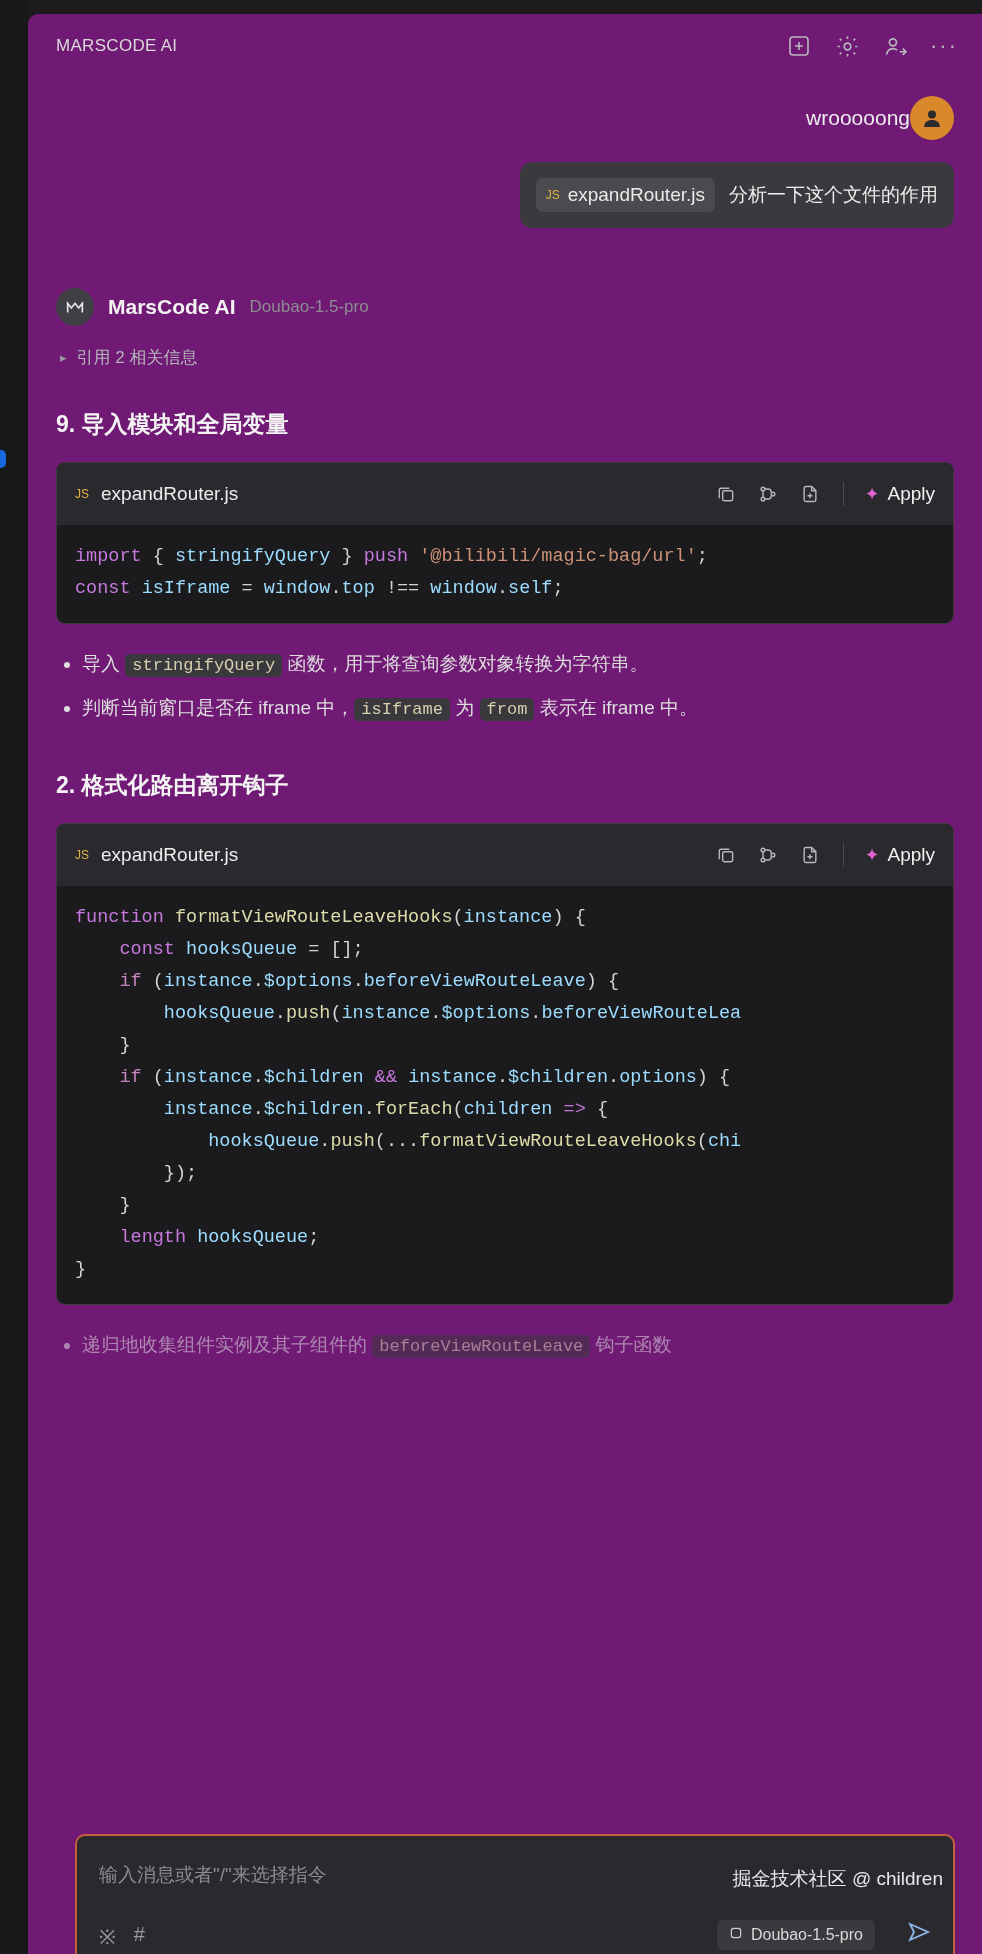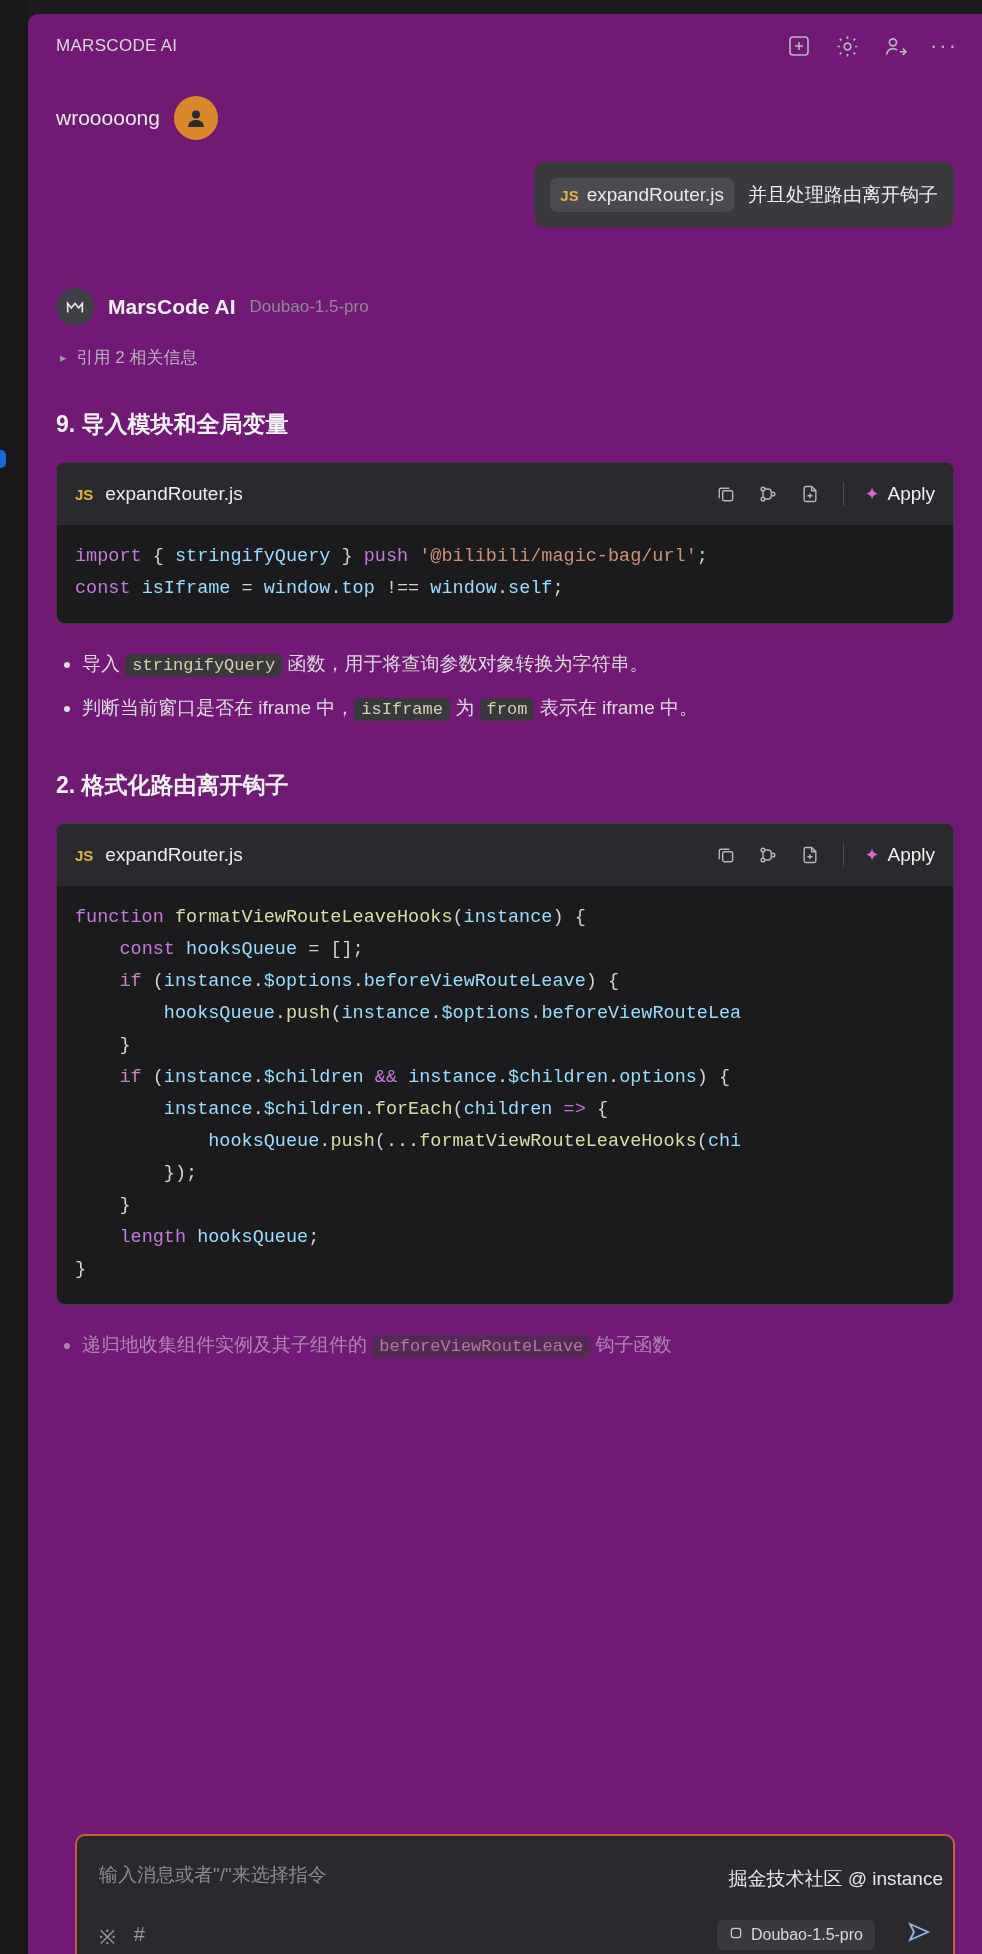"wrooooong" .user-row { gap: 14px -> none; justify-content: none -> flex-end }
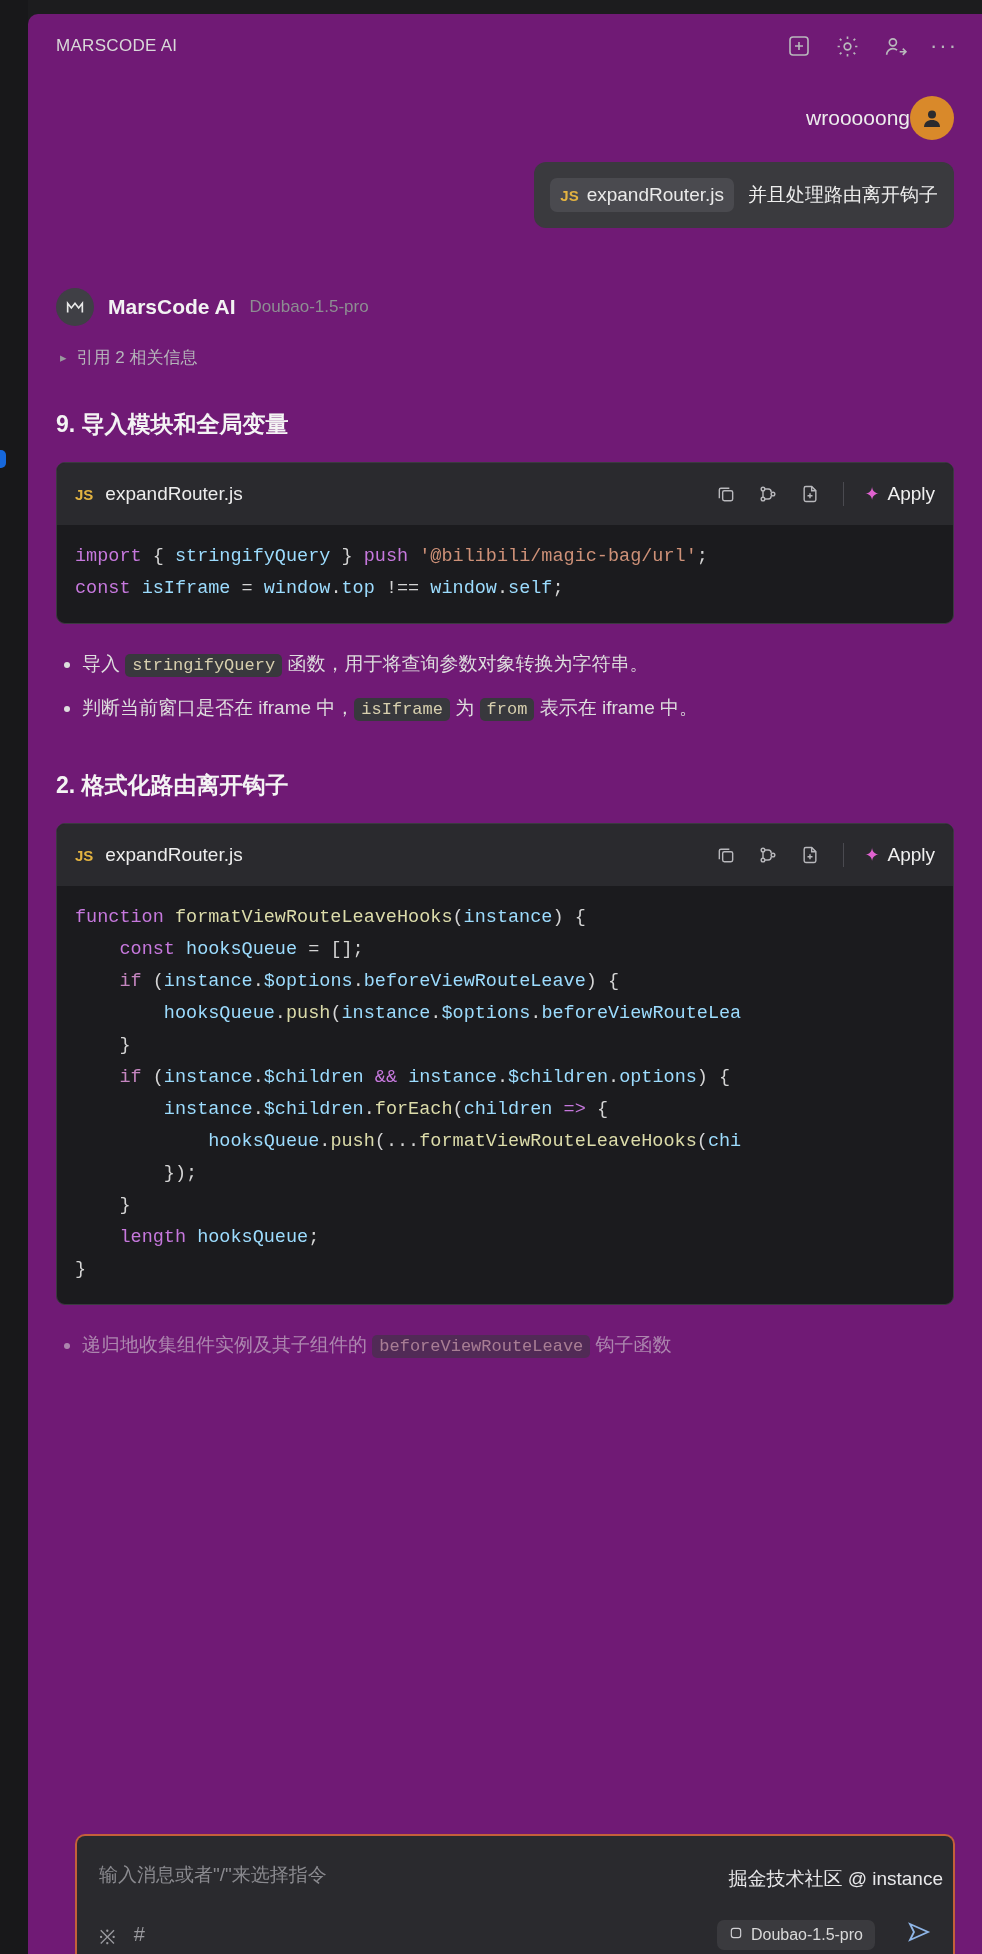"JS" .js-badge { font-size: 15px -> 12px; font-weight: bold -> normal }
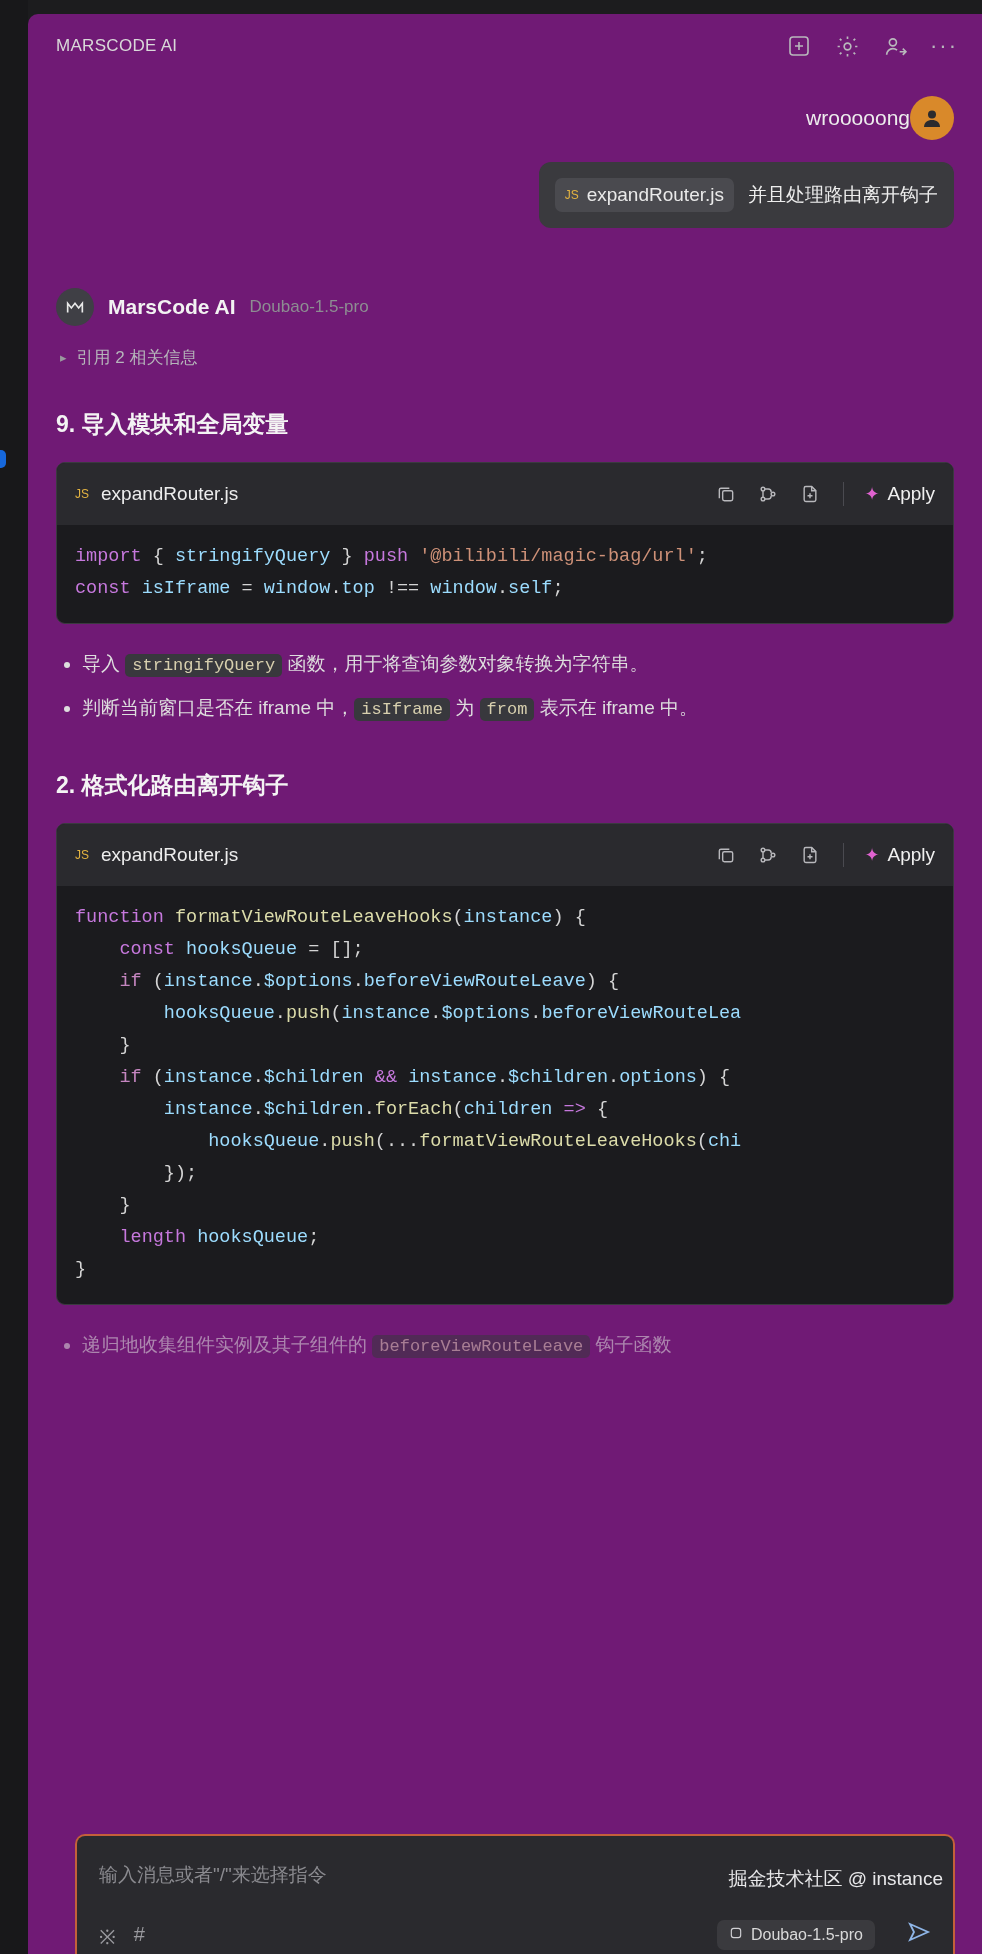"并且处理路由离开钩子" span.user-text { text: 并且处理路由离开钩子 -> 分析一下这个文件的作用 }
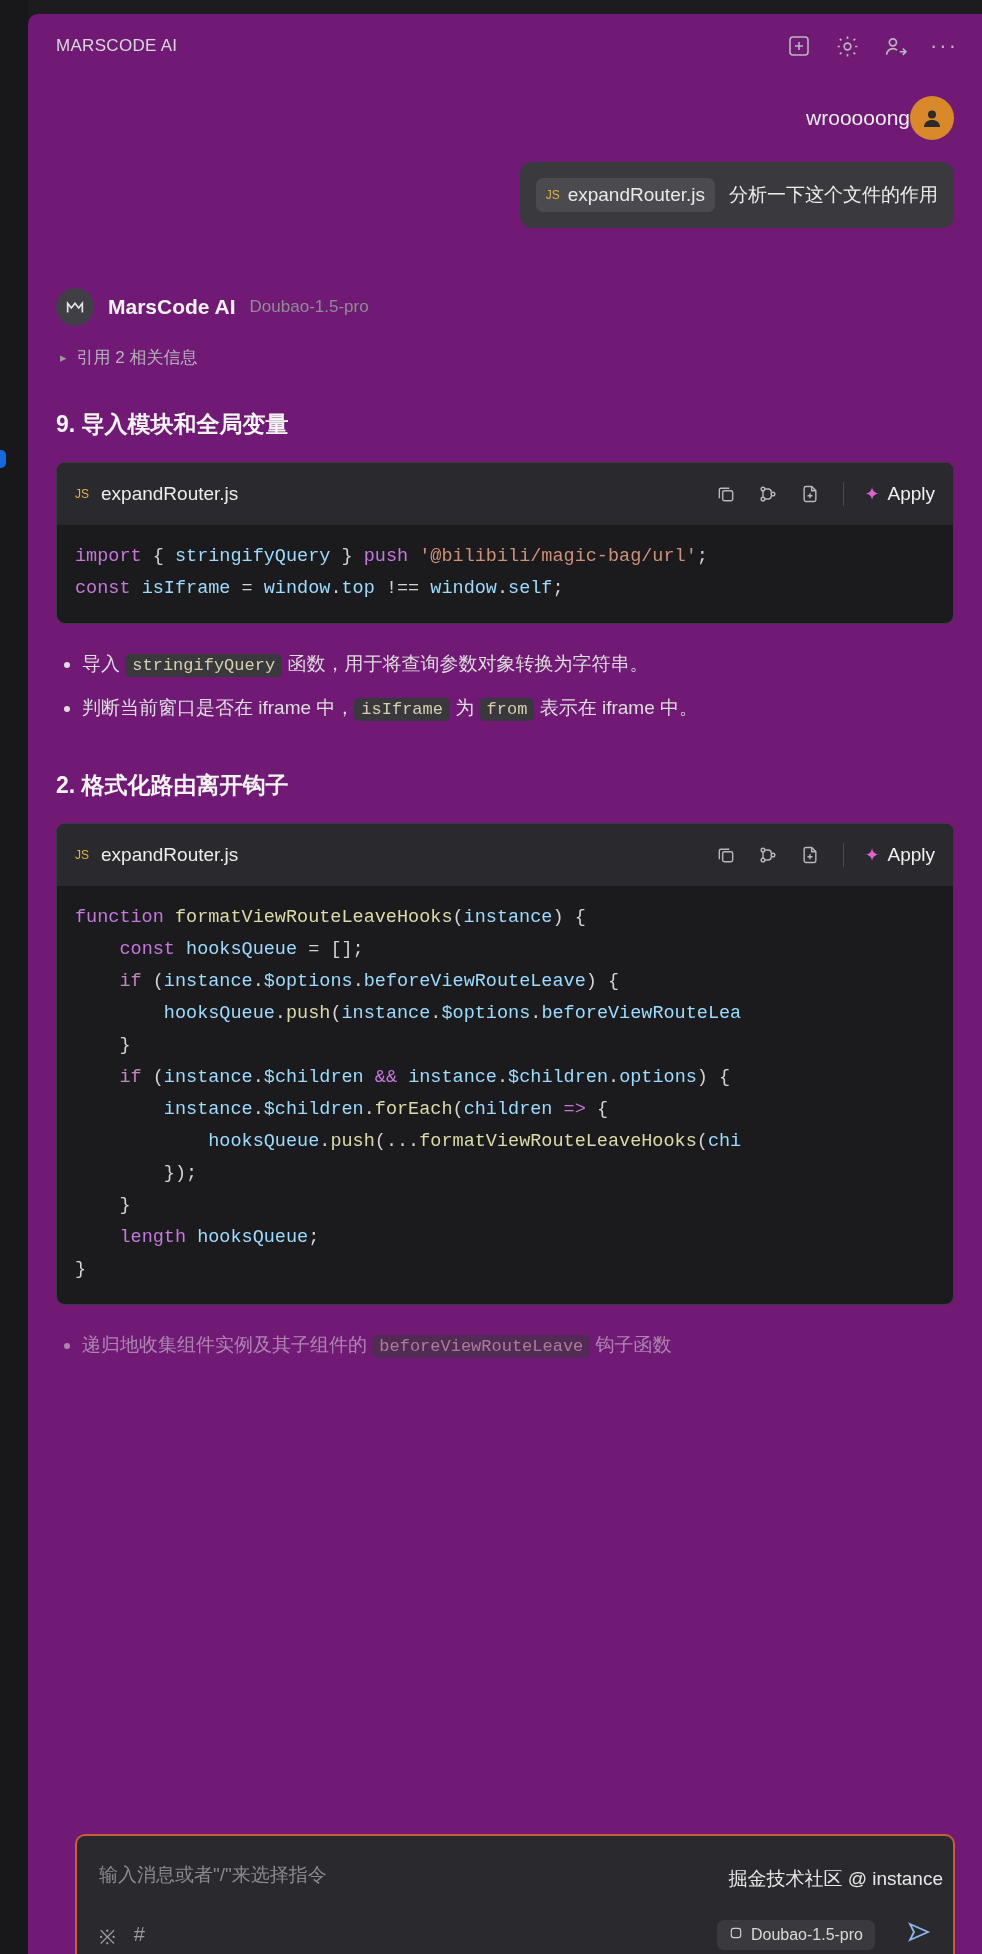"掘金技术社区 @ instance" div.watermark { text: instance -> children }
